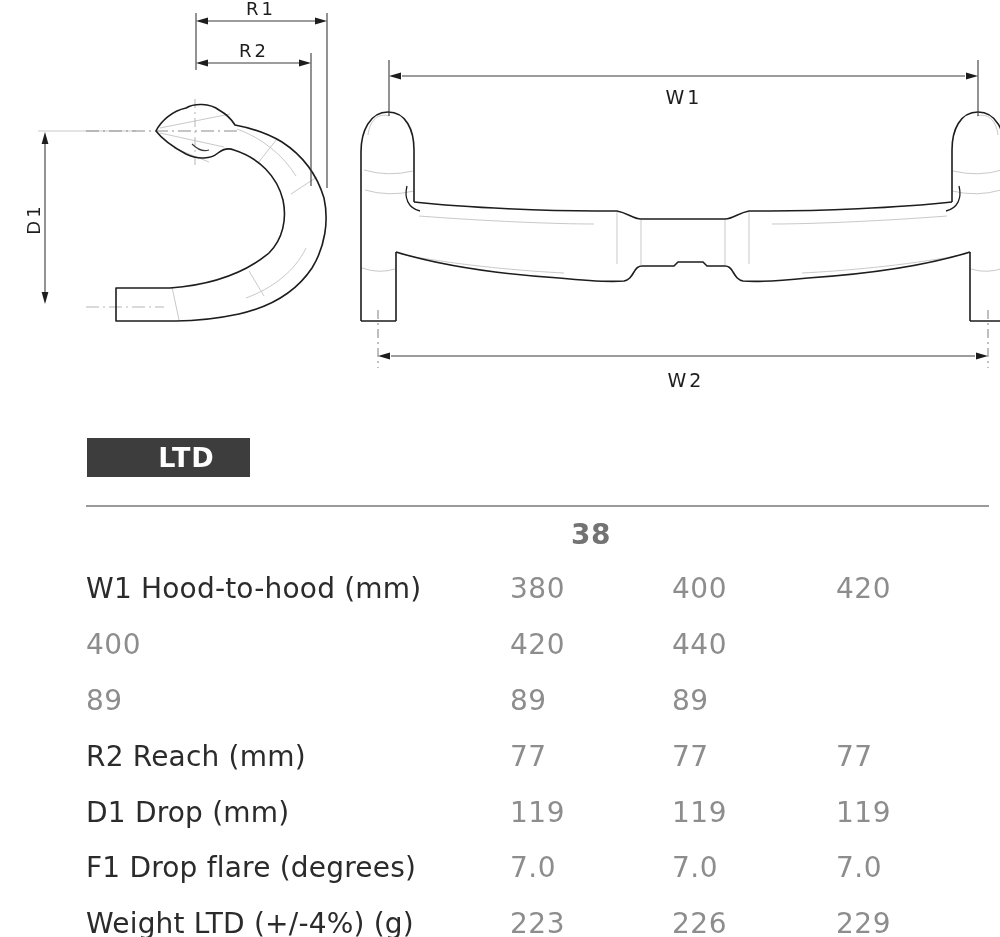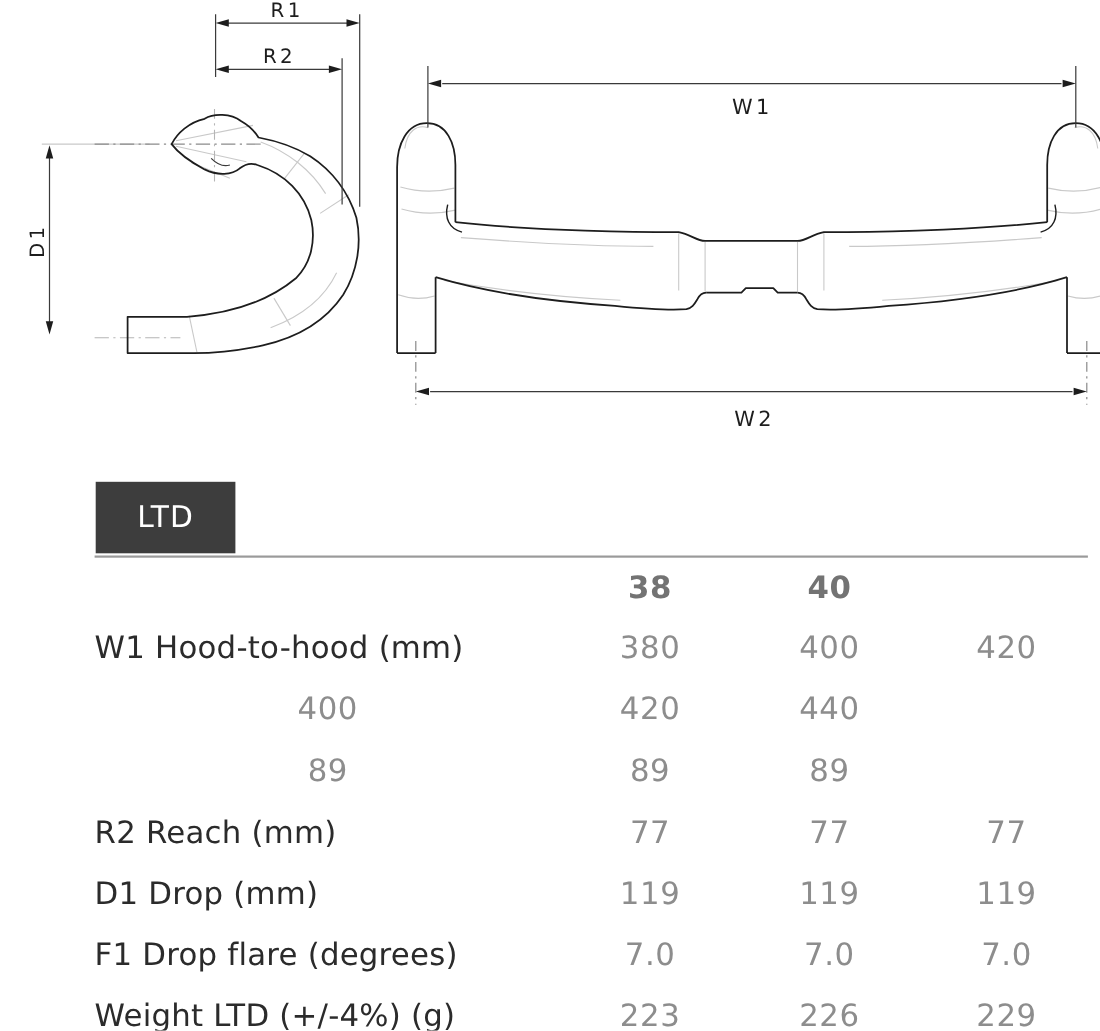"LTD" .badge { font-weight: 400 -> 700; height: 65px -> 39px; padding-left: none -> 36px }
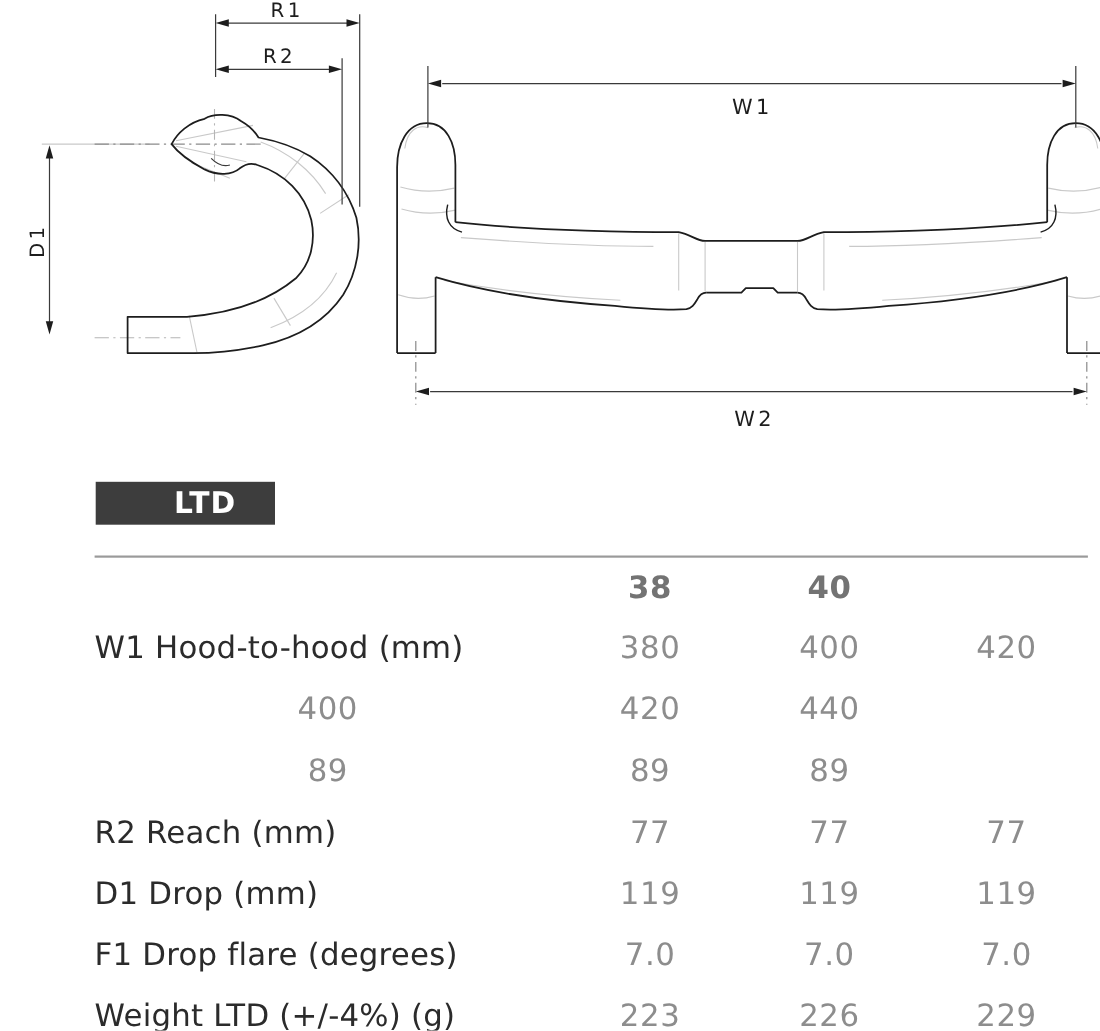"40" div.cell-header { html: <div>40</div> -> none }
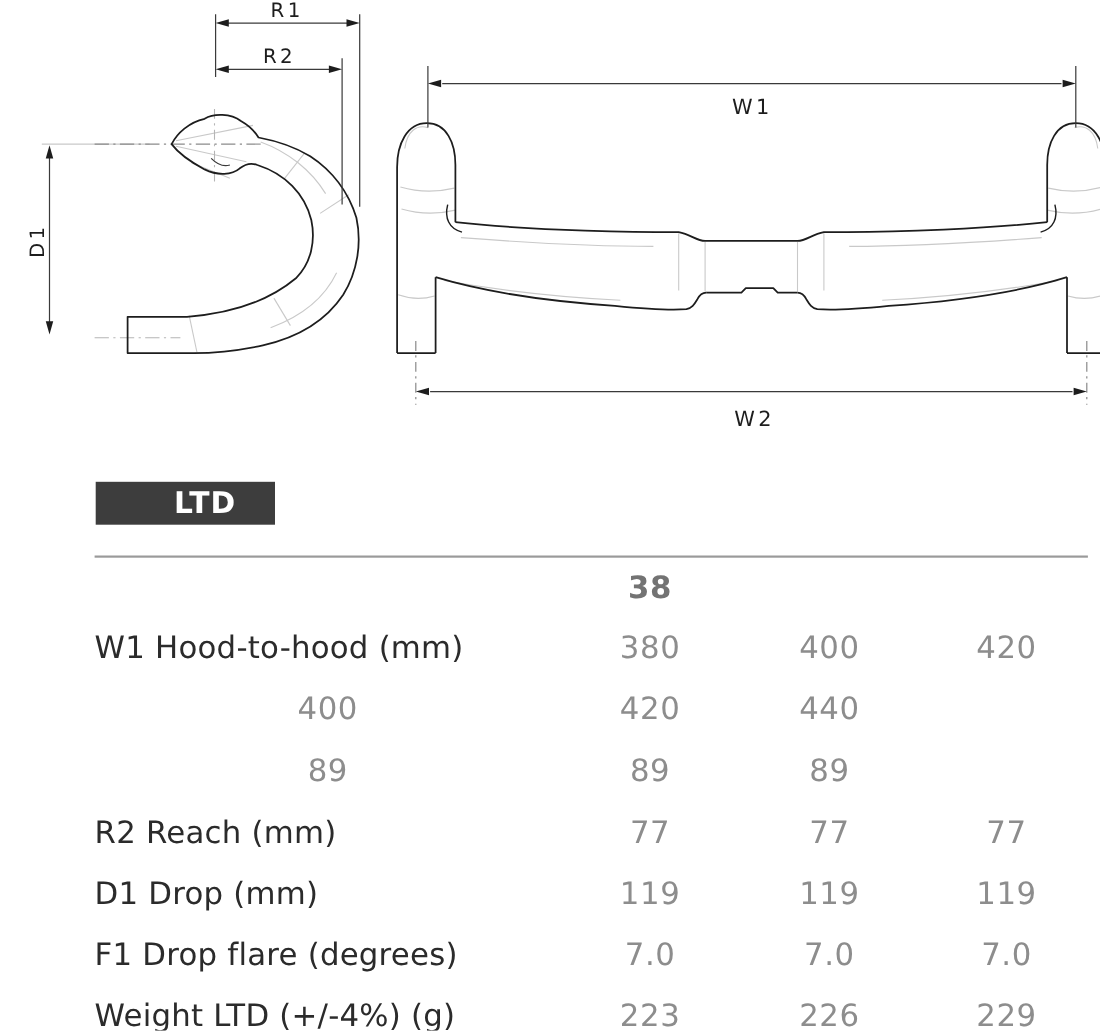"380" .cell-value { text-align: center -> none }
